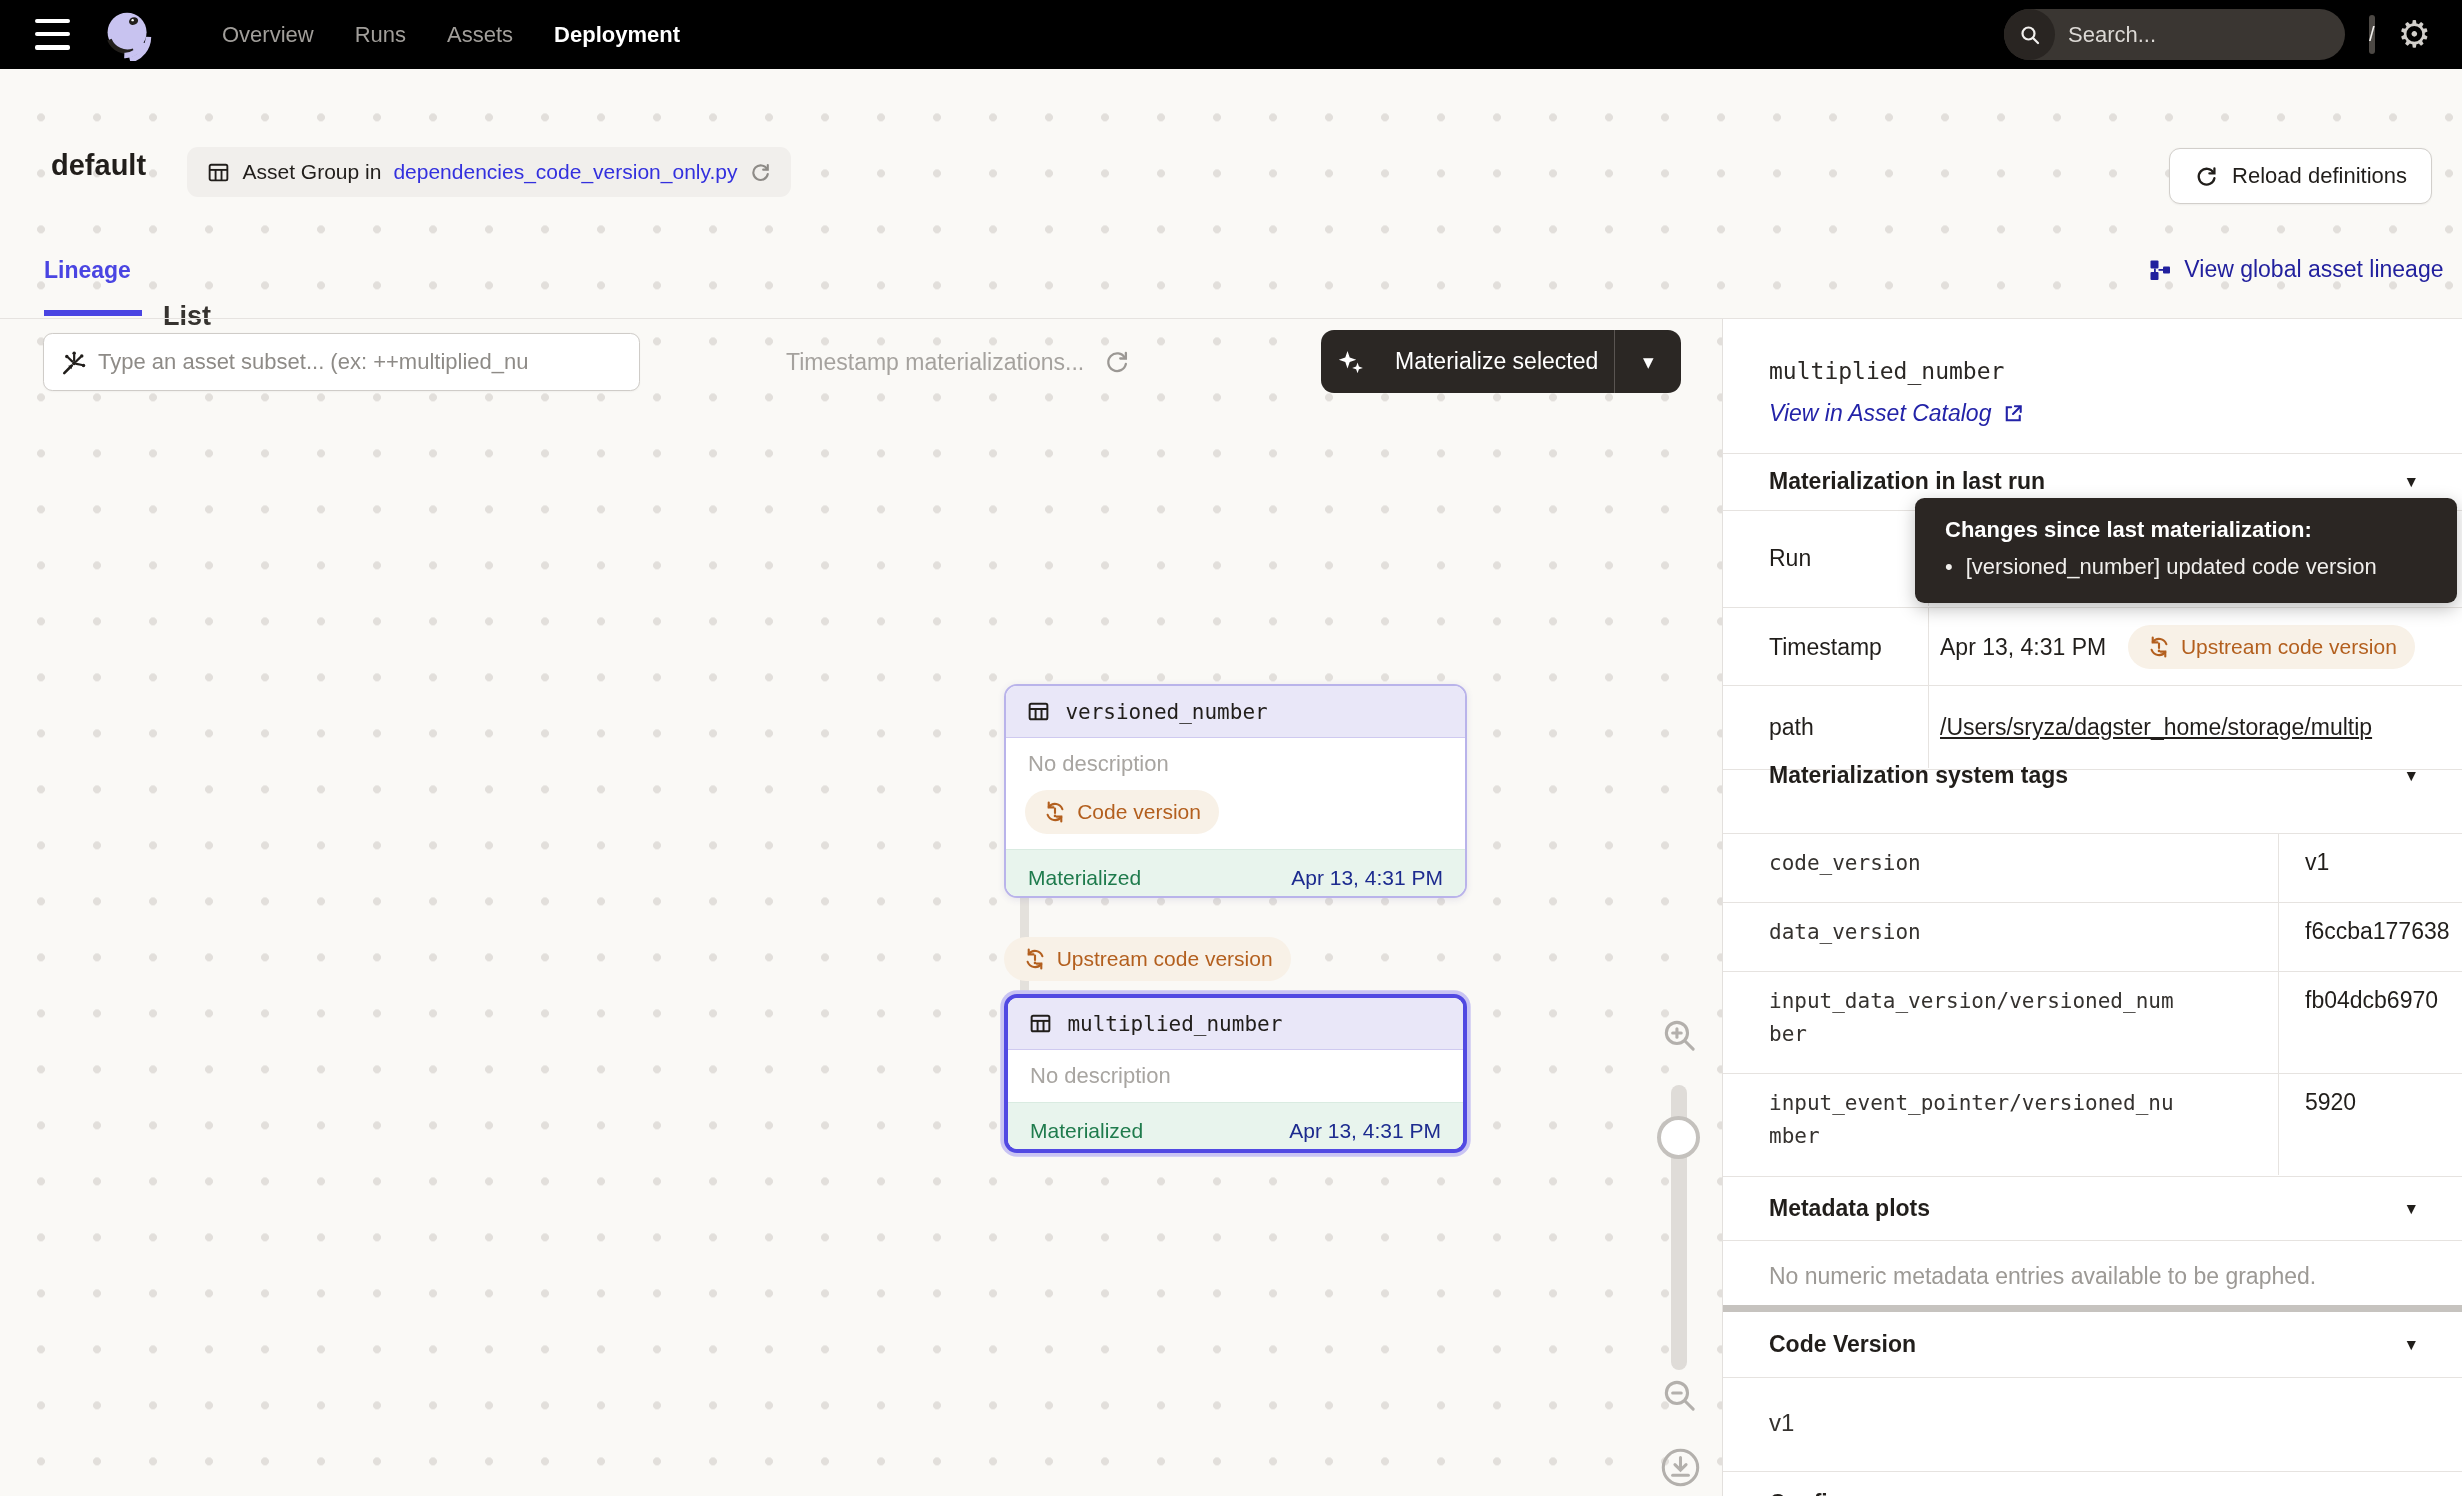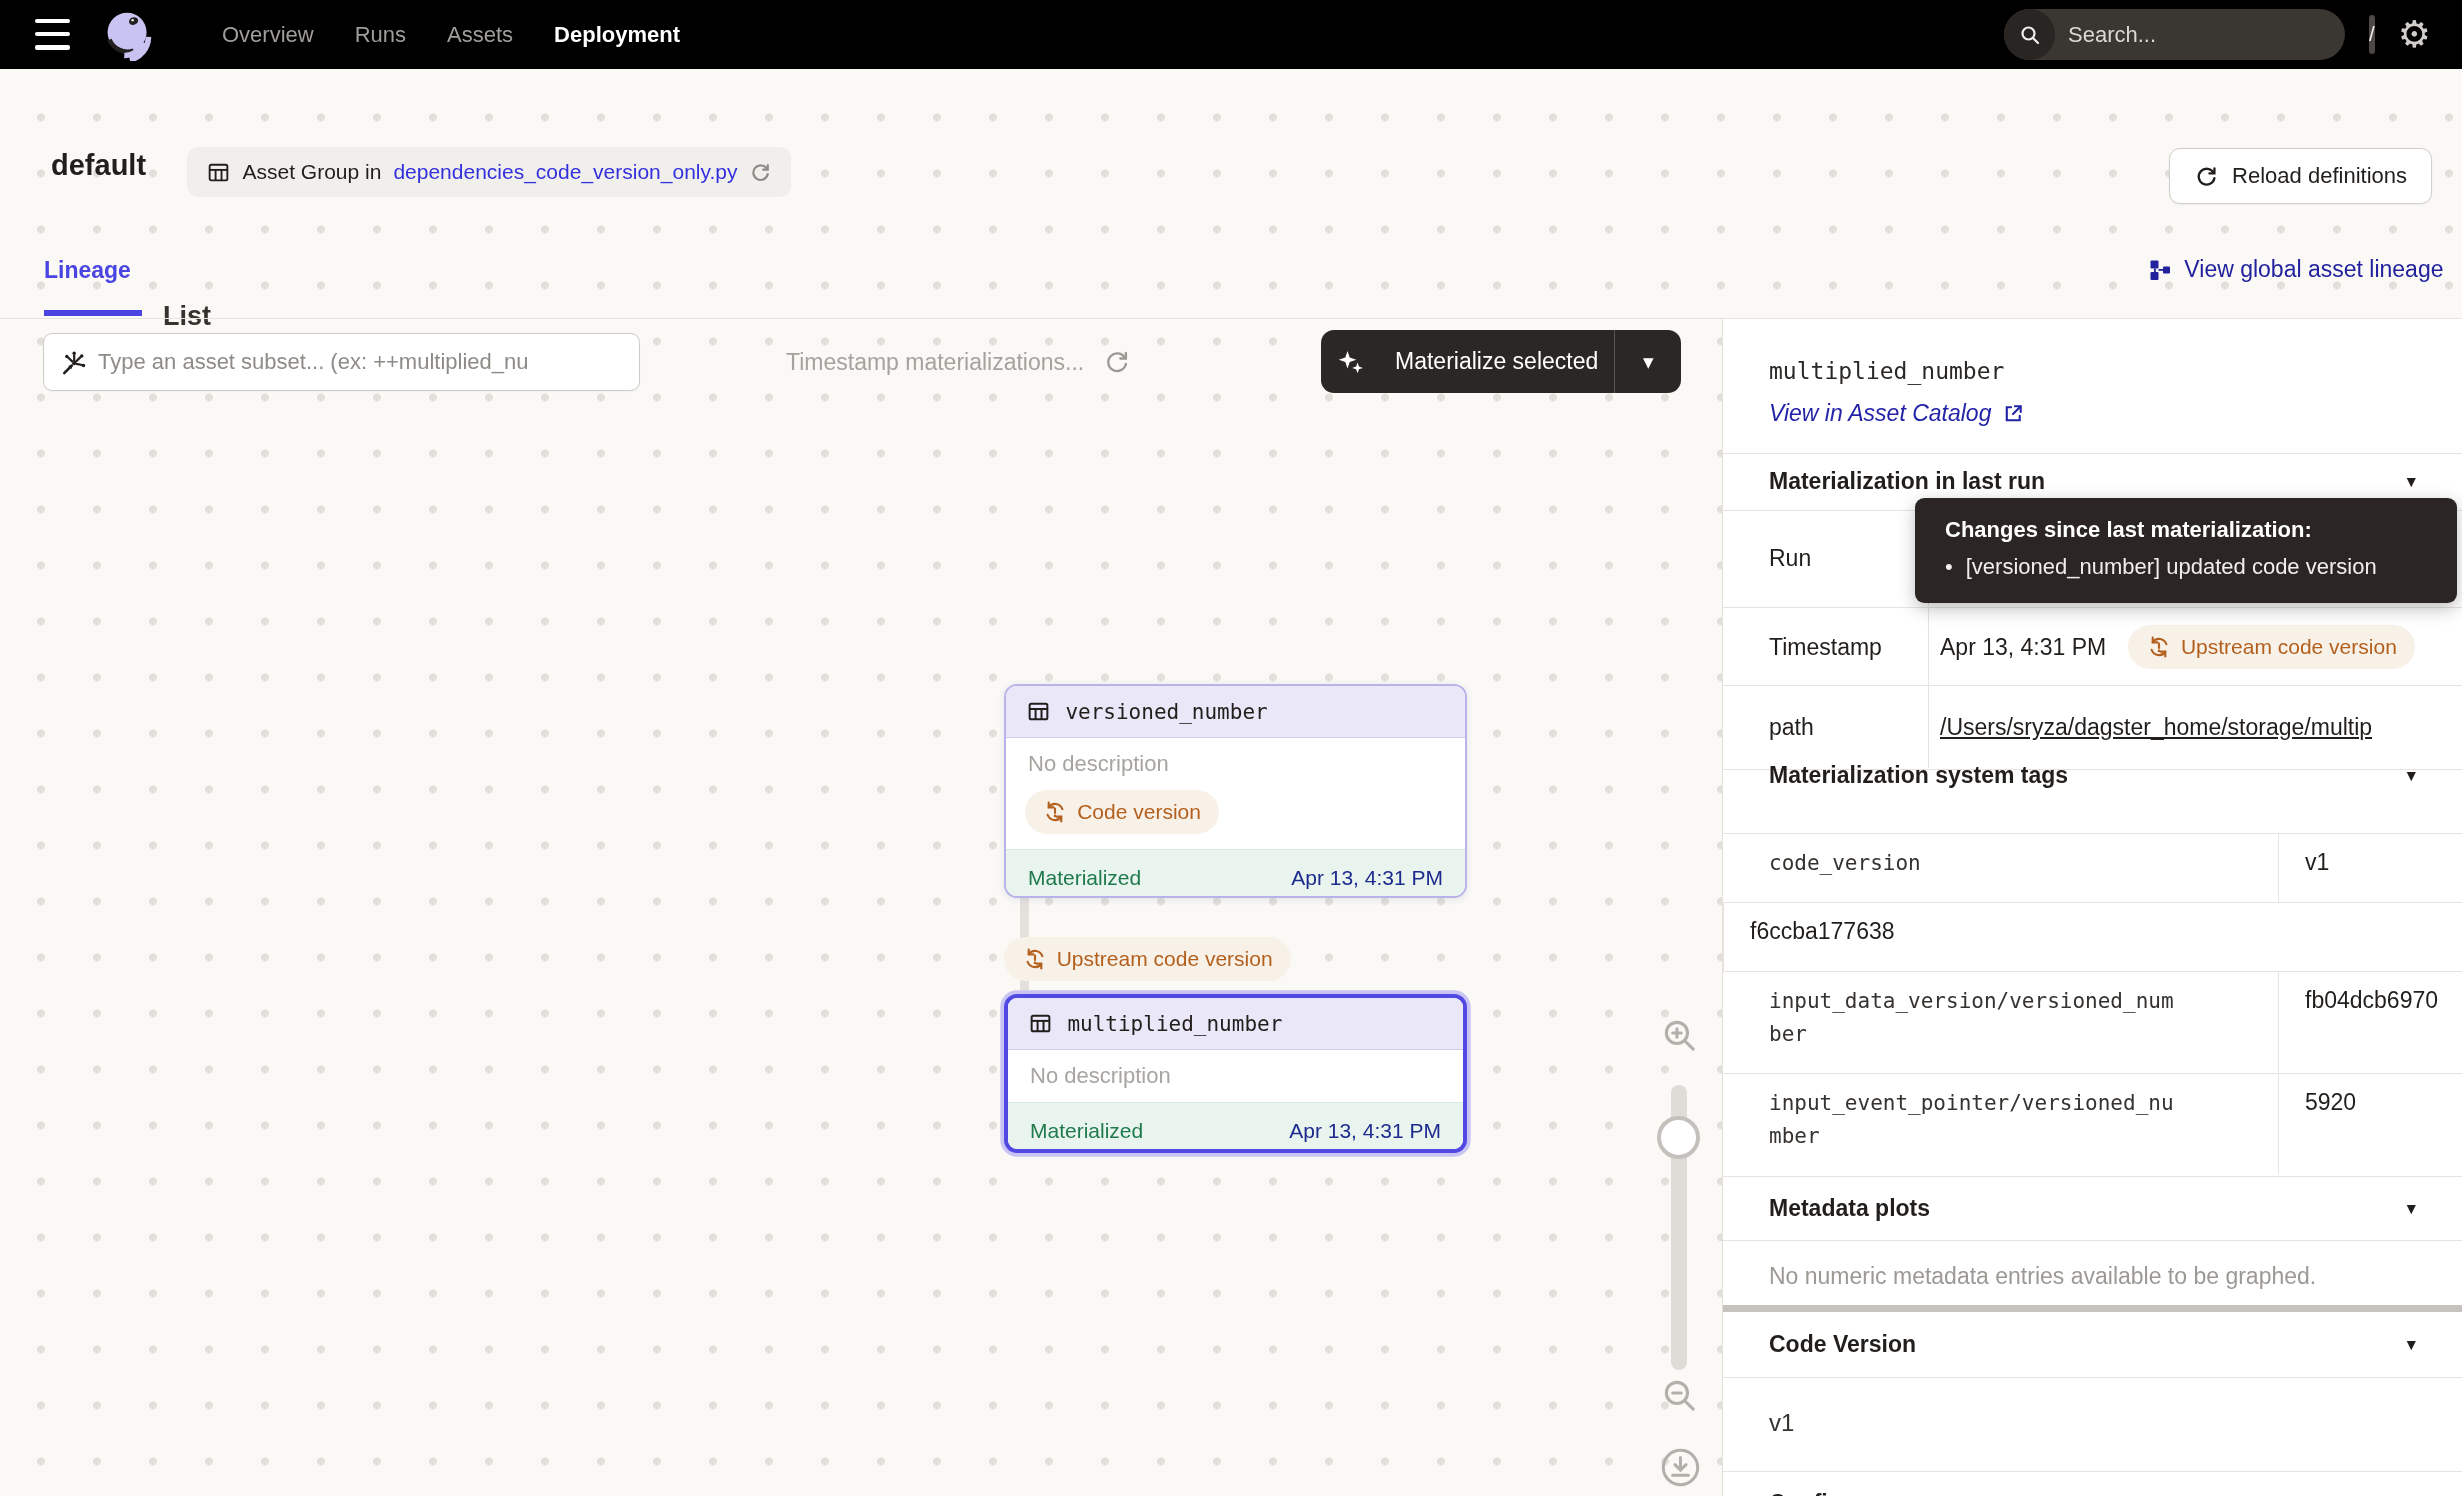"data_version" div.k { html: none -> <div>data_version</div> }
